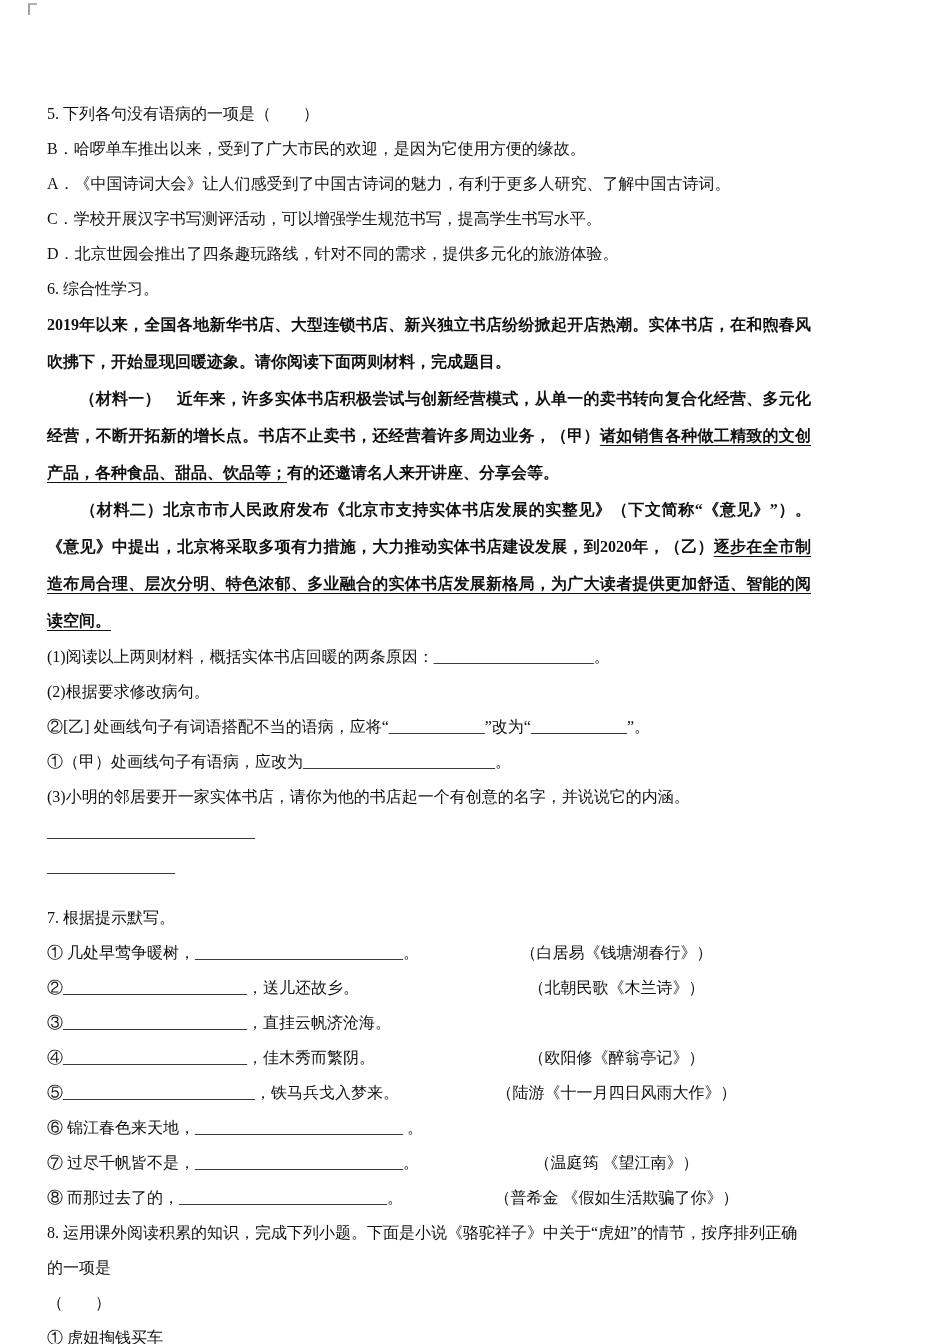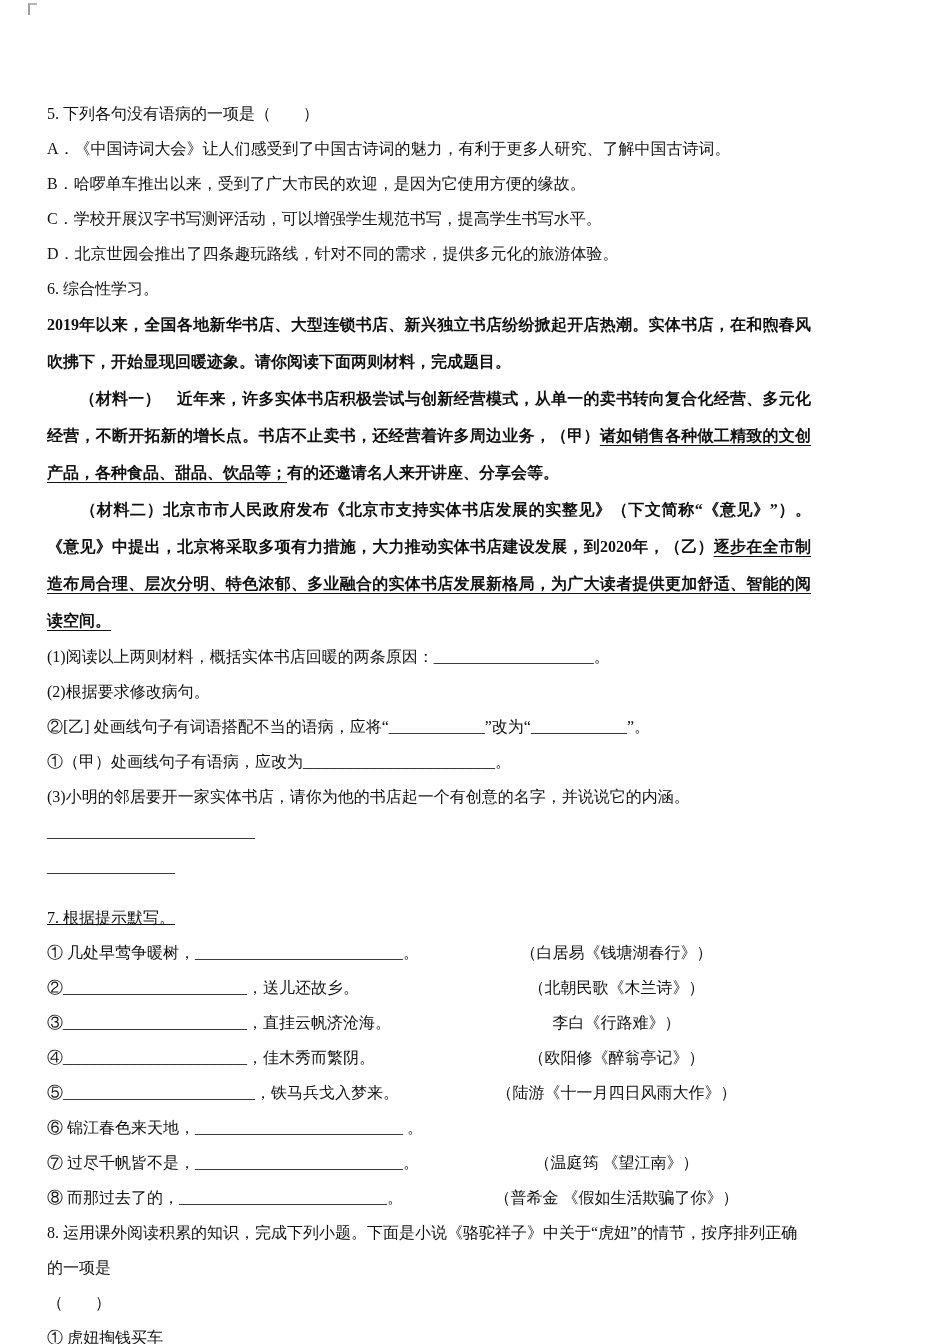"A．《中国诗词大会》让人们感受到了中国古诗词的魅力，有利于更多人研究、了解中国古" div.line { order: before "B．哈啰单车推出以来，受到了广大市民的欢迎，是因为它使用方便的缘故。" -> after "B．哈啰单车推出以来，受到了广大市民的欢迎，是因为它使用方便的缘故。" }
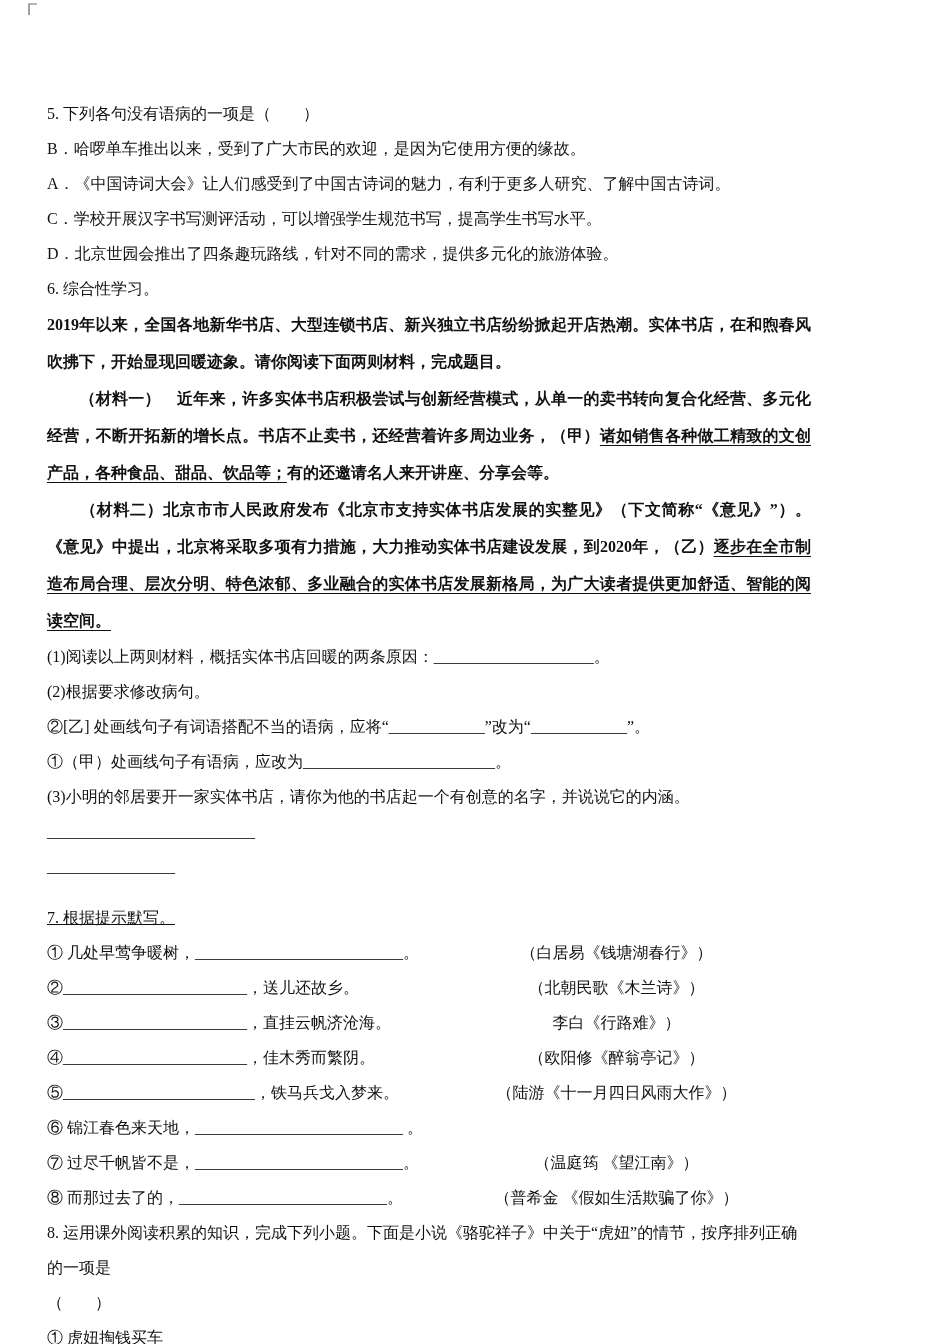"7. 根据提示默写。" .mt { text-decoration: underline -> none }
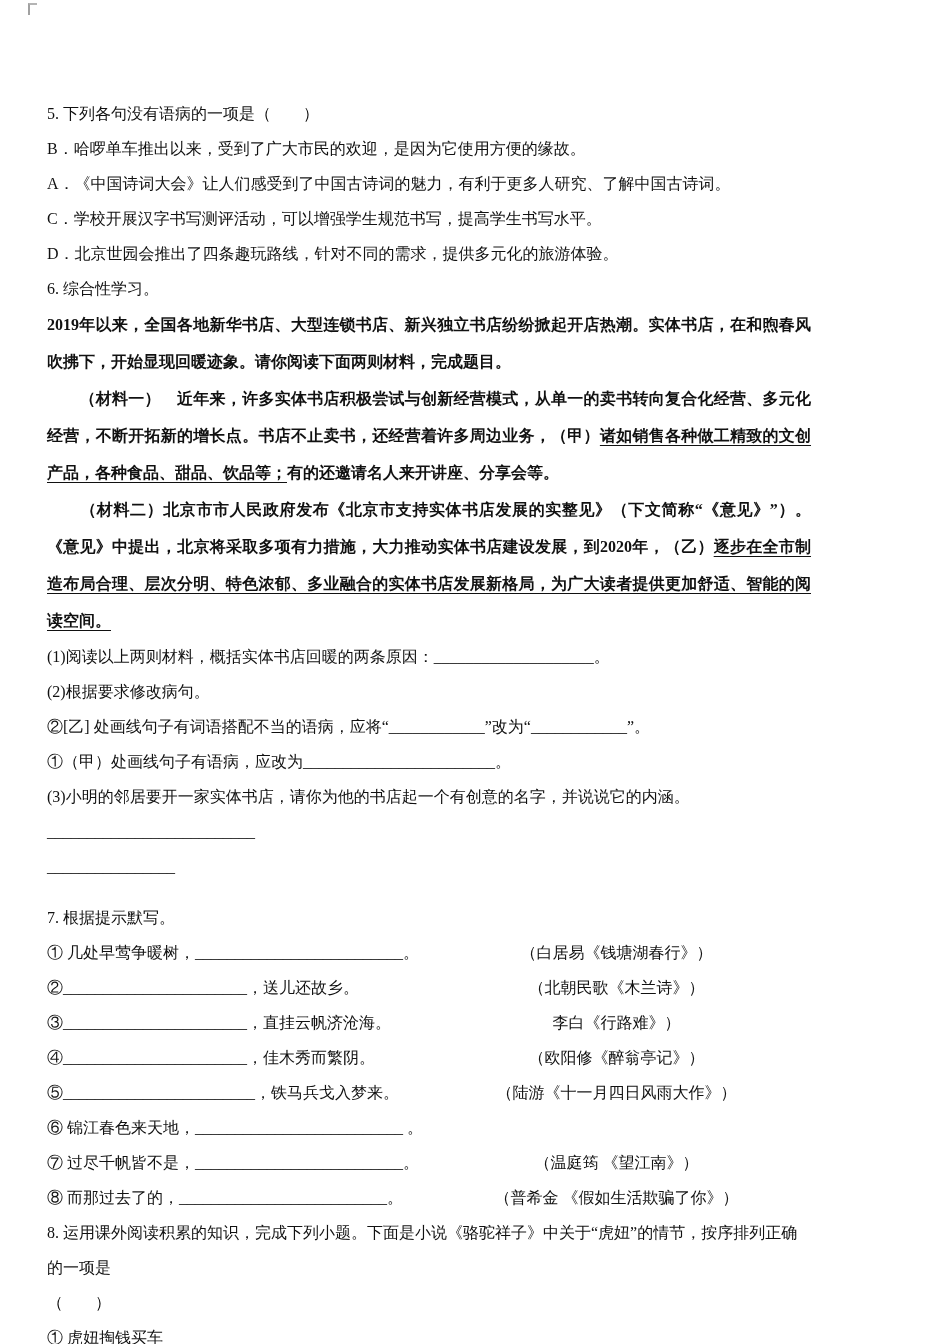"李白《行路难》）" div.dict-src { html: <div>李白《行路难》）</div> -> none }
